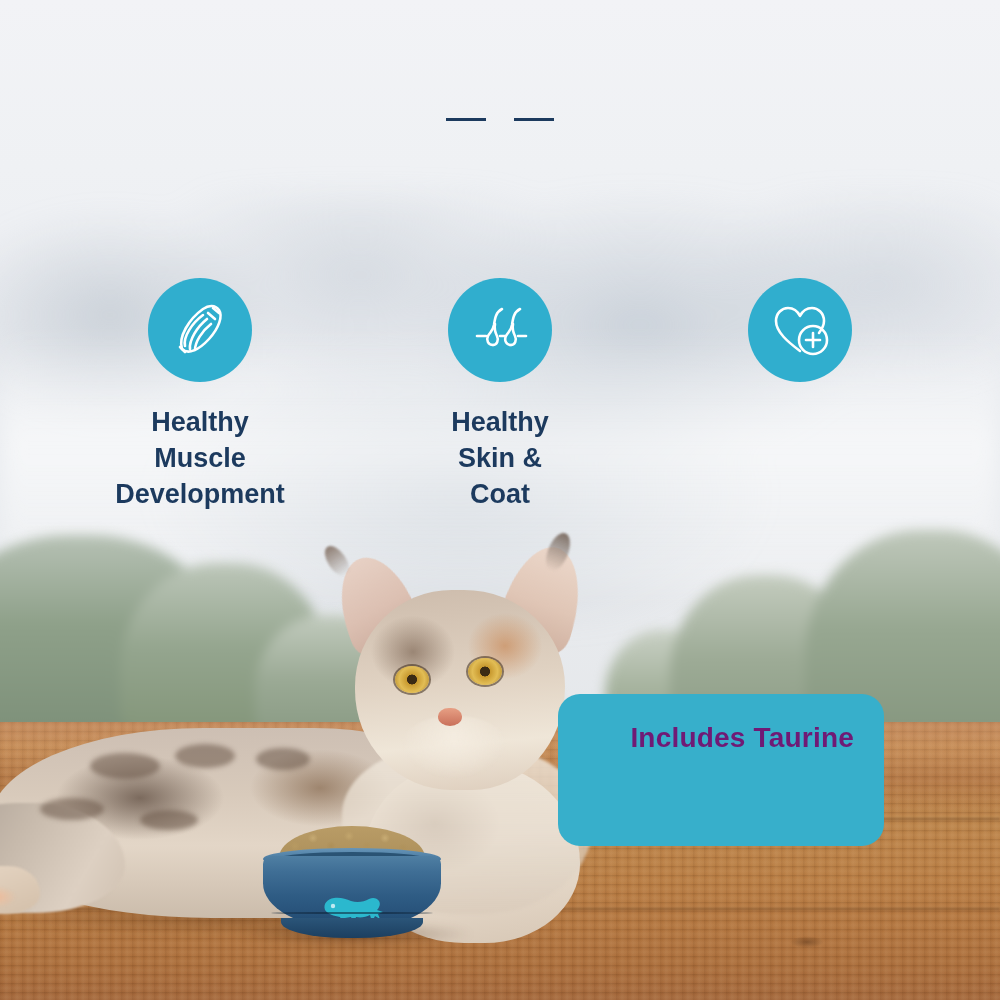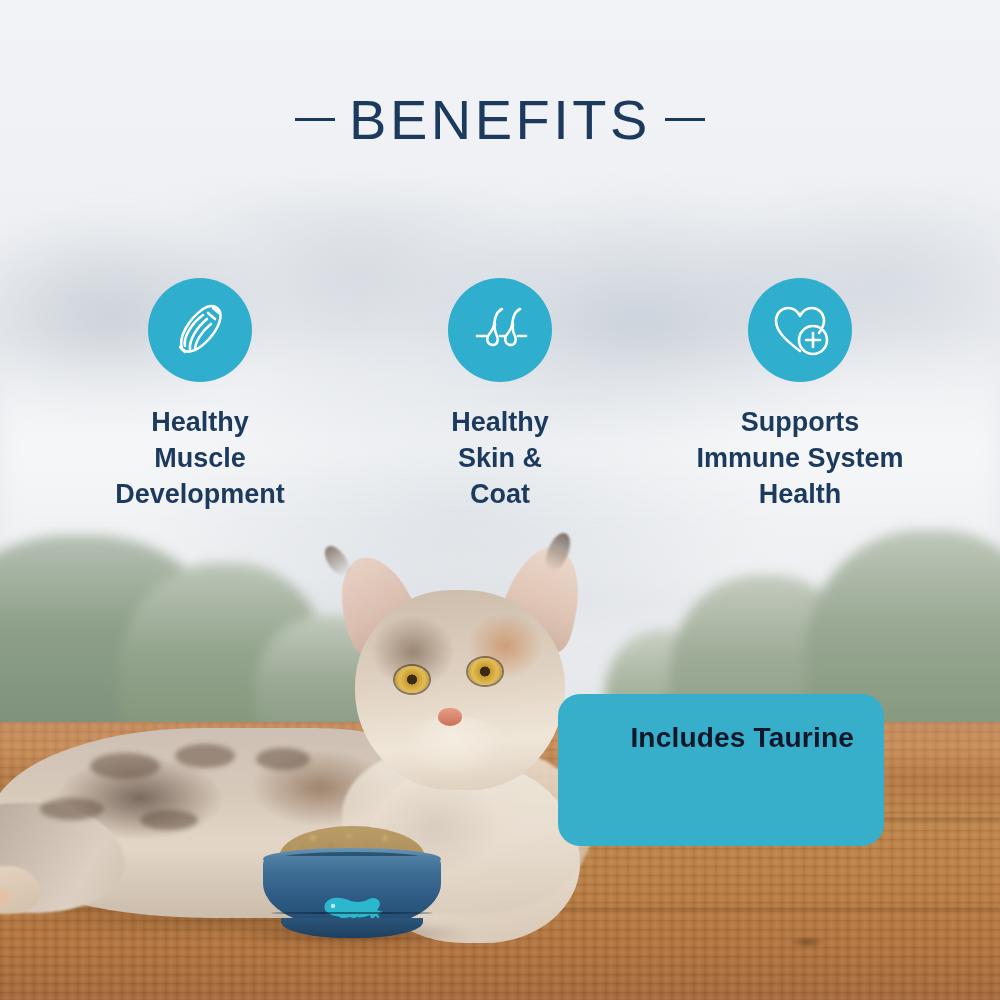"BENEFITS" span { html: <span>BENEFITS</span> -> none }
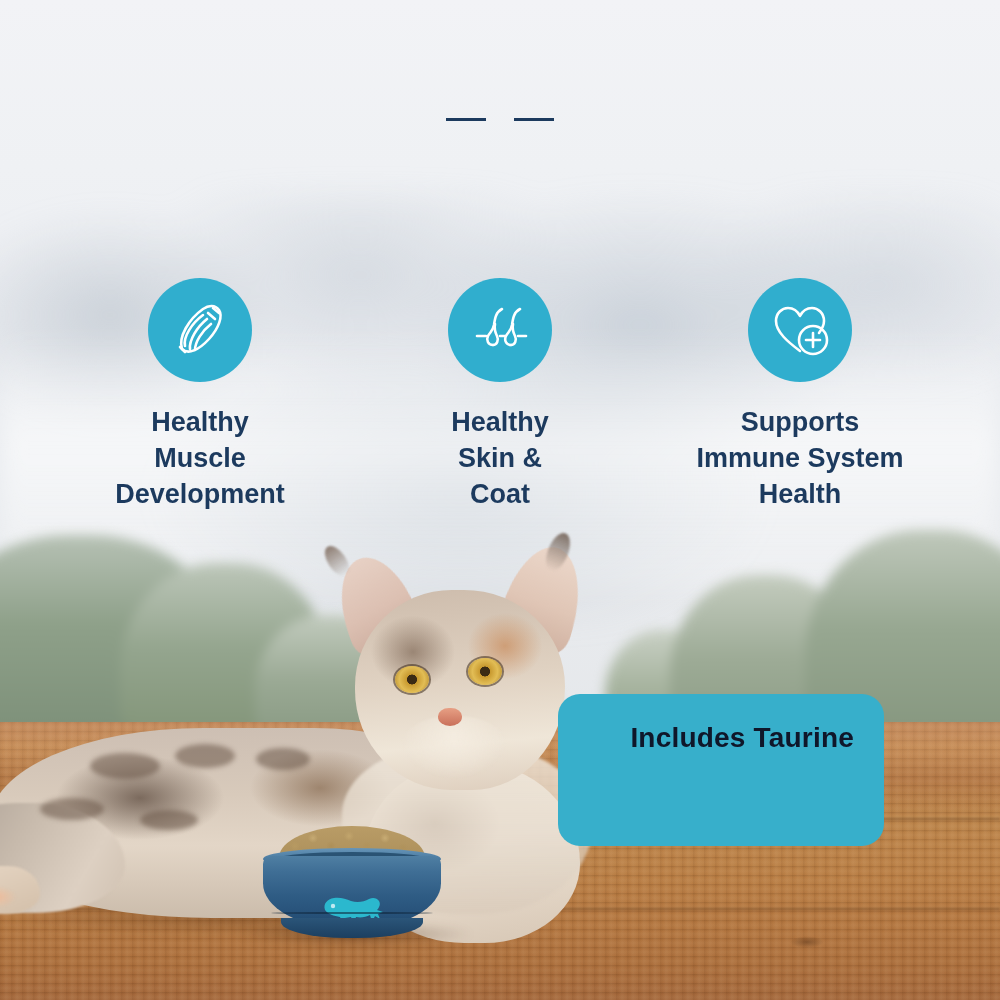"Supports" div.blabel { html: <div>Supports Immune System Health</div> -> none }
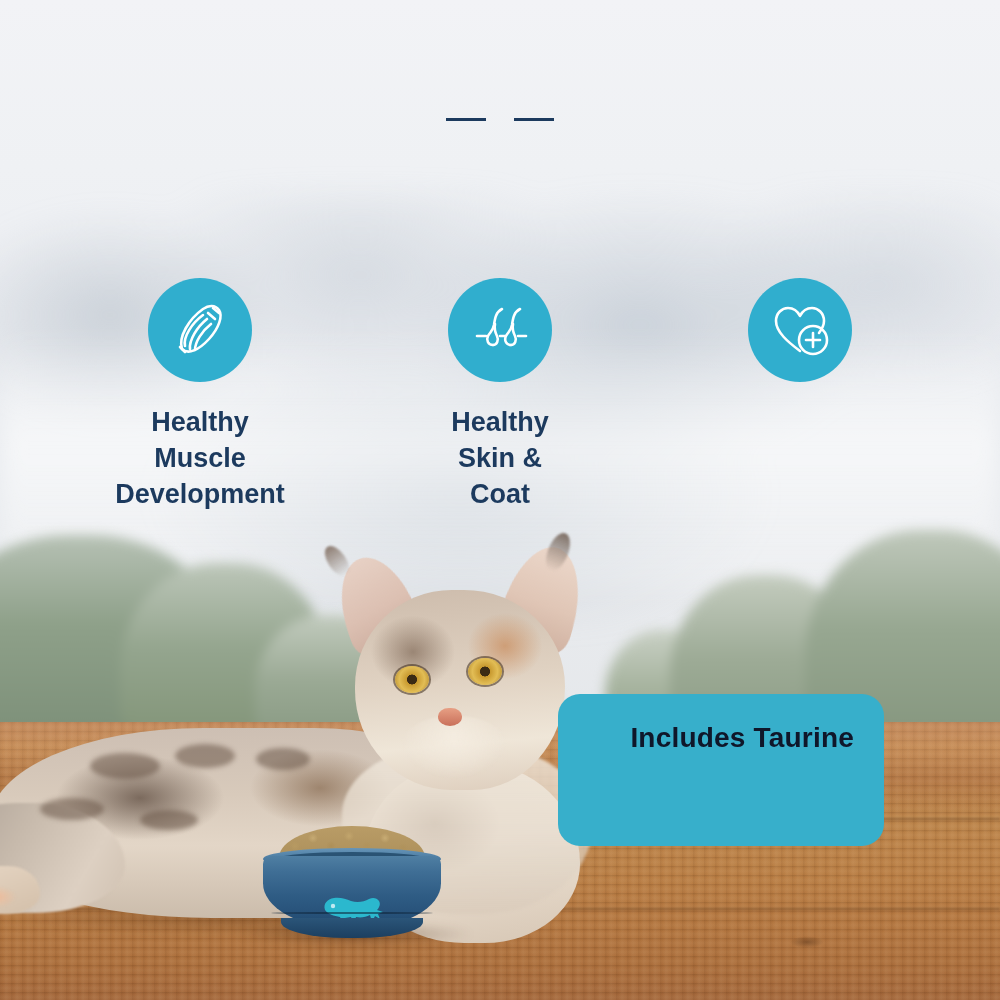"Includes Taurine" .callout { color: #0f172a -> #701a75 }
